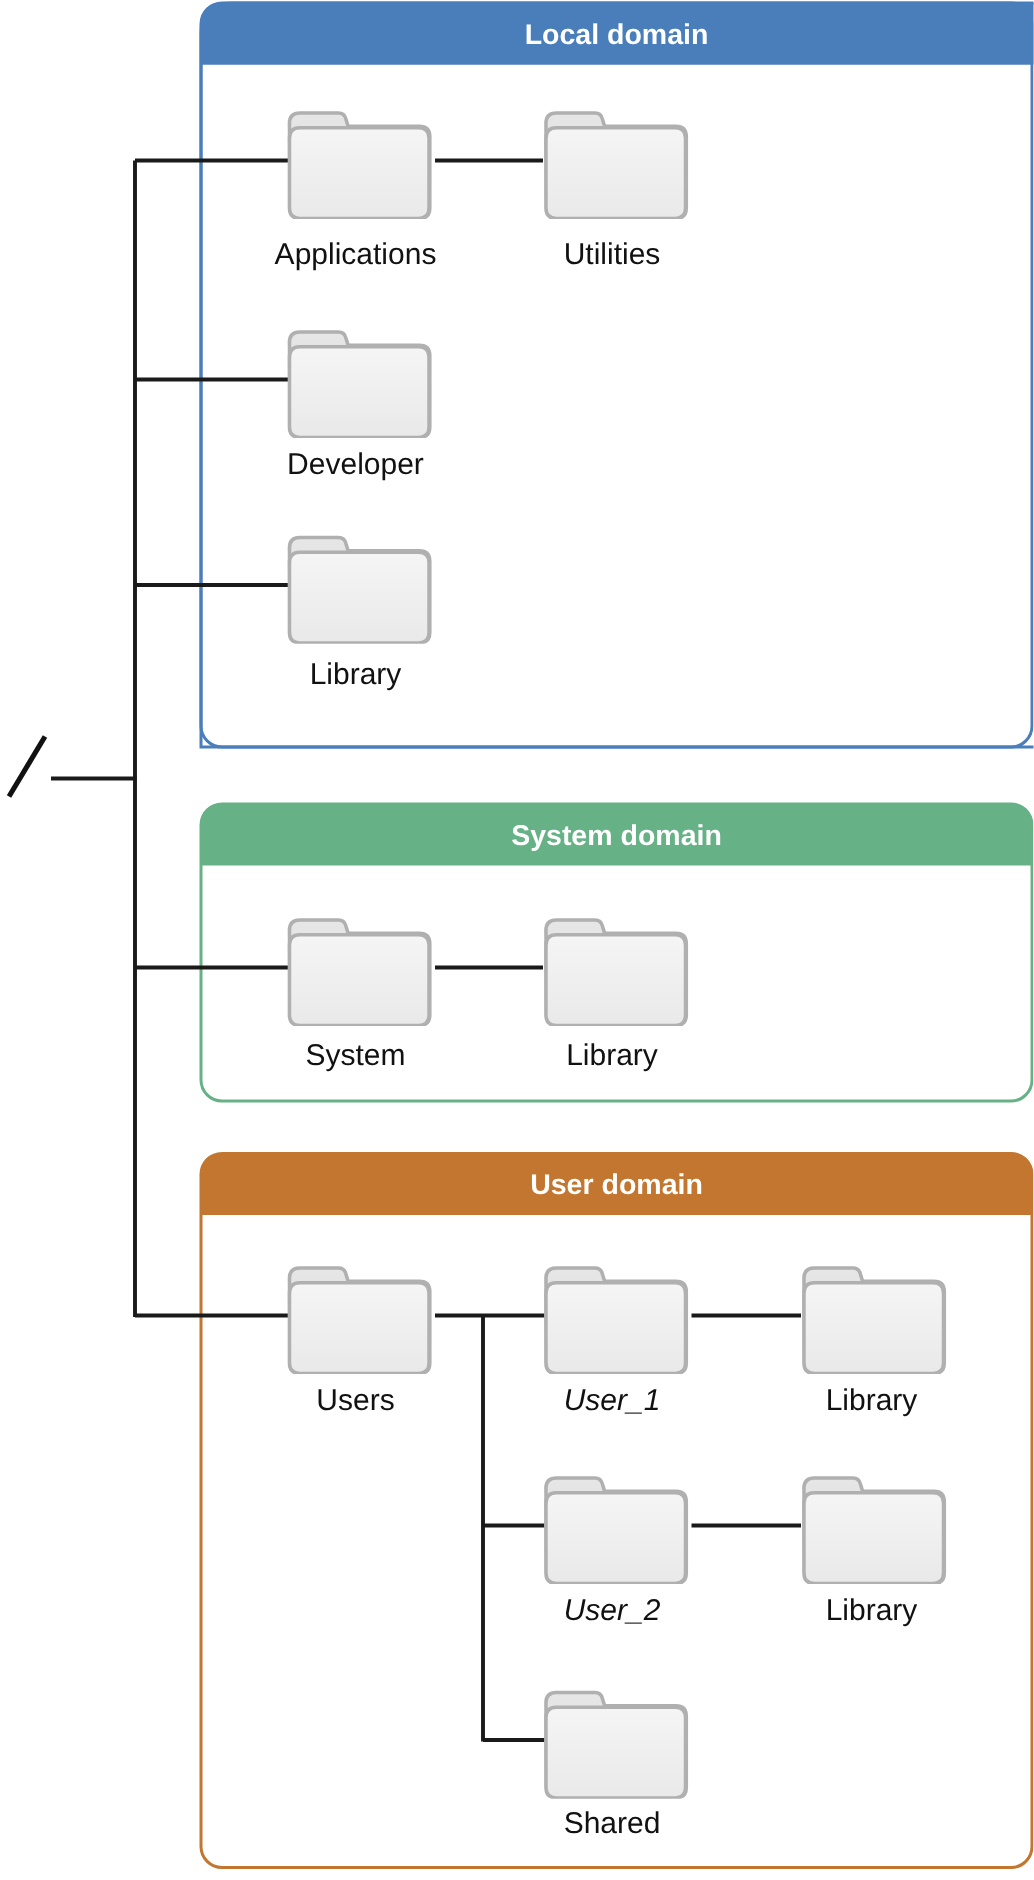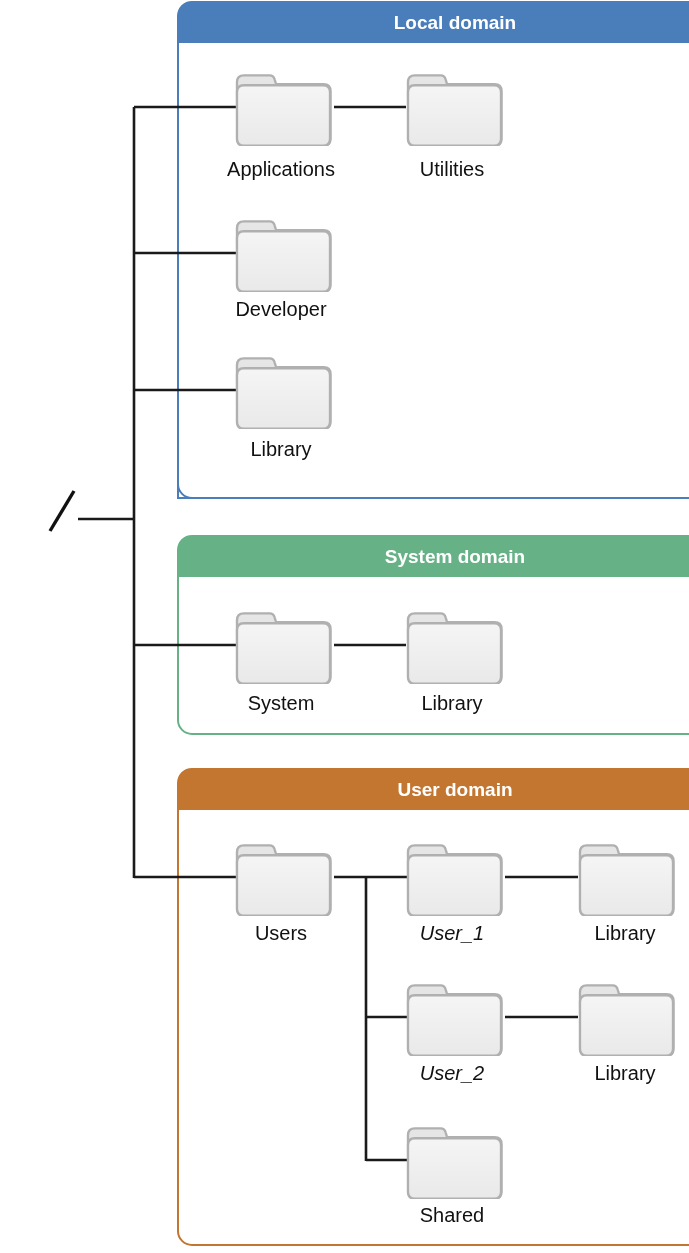"Local domain" #stage { margin-left: 44px -> none }
